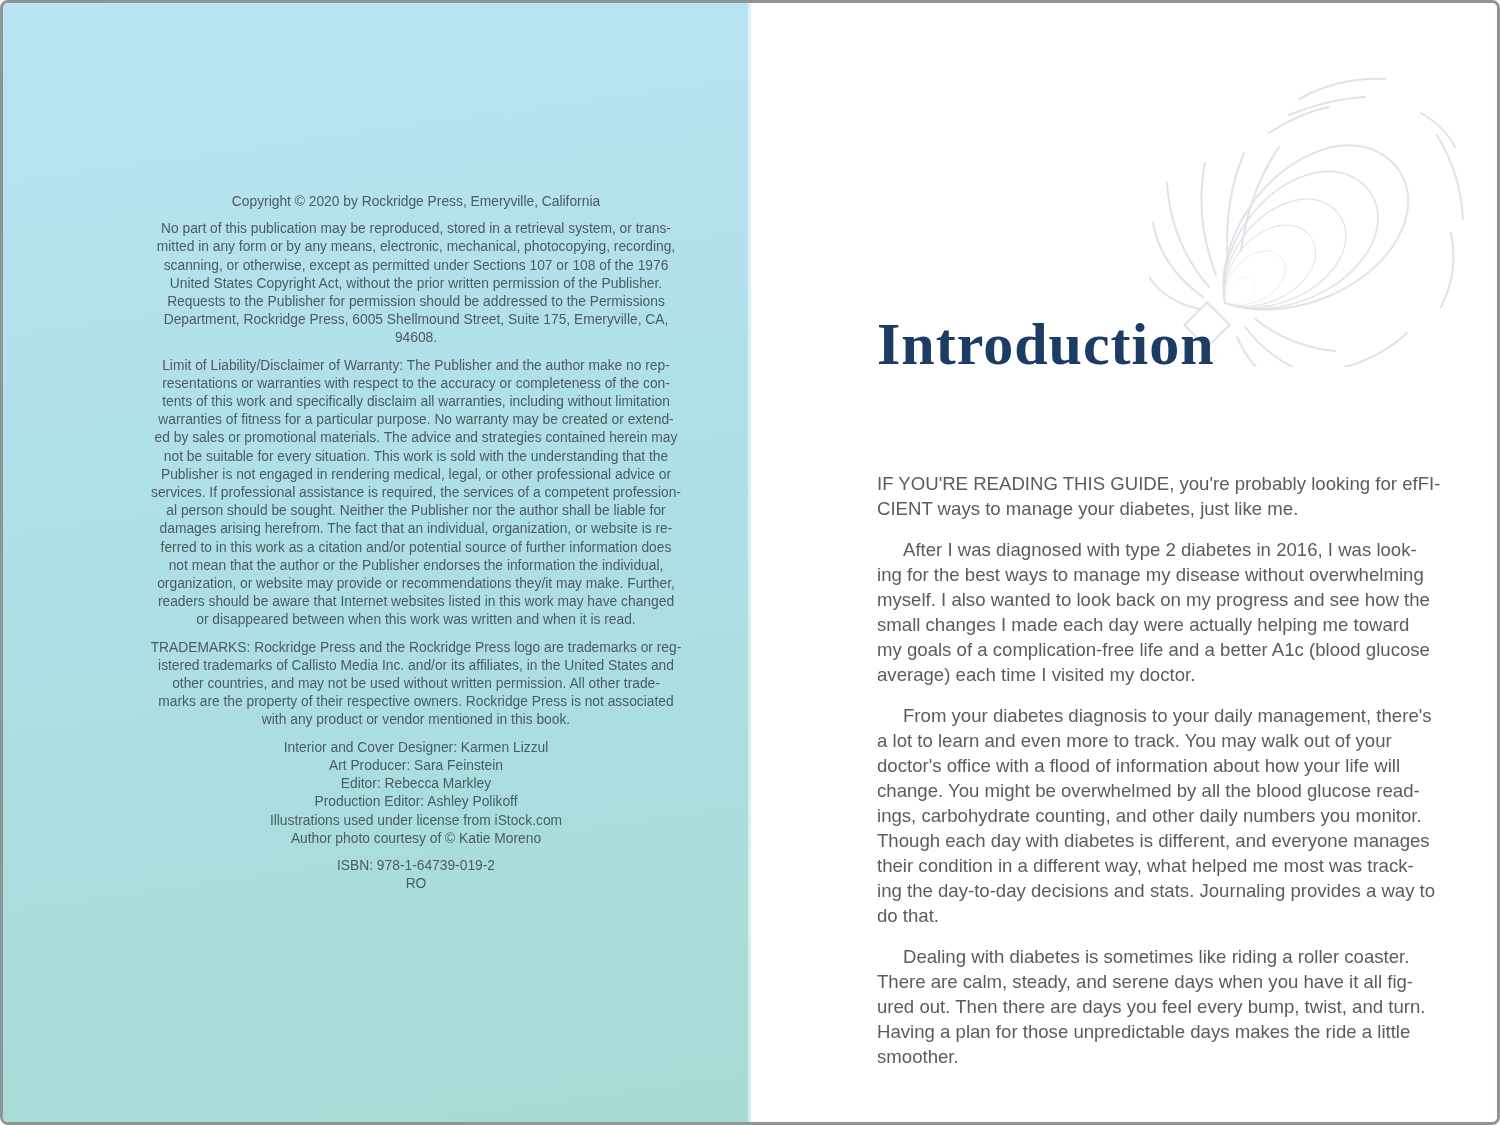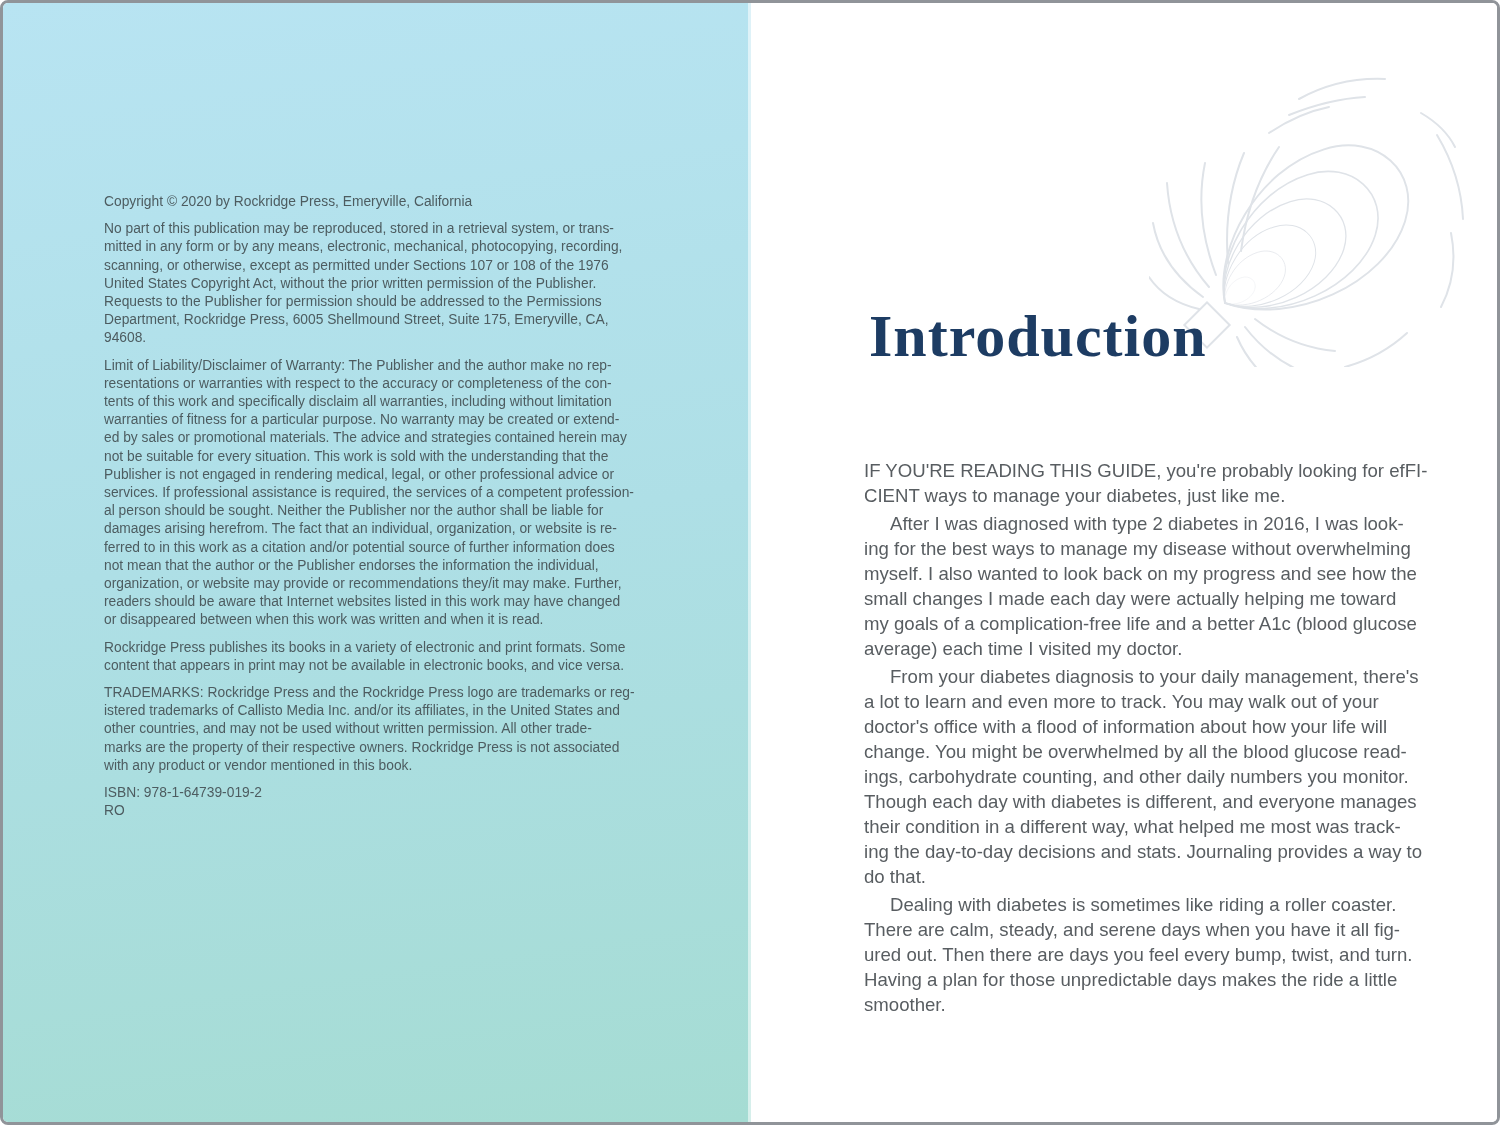"Copyright © 2020 by Rockridge" .copy-block p { text-align: none -> center }
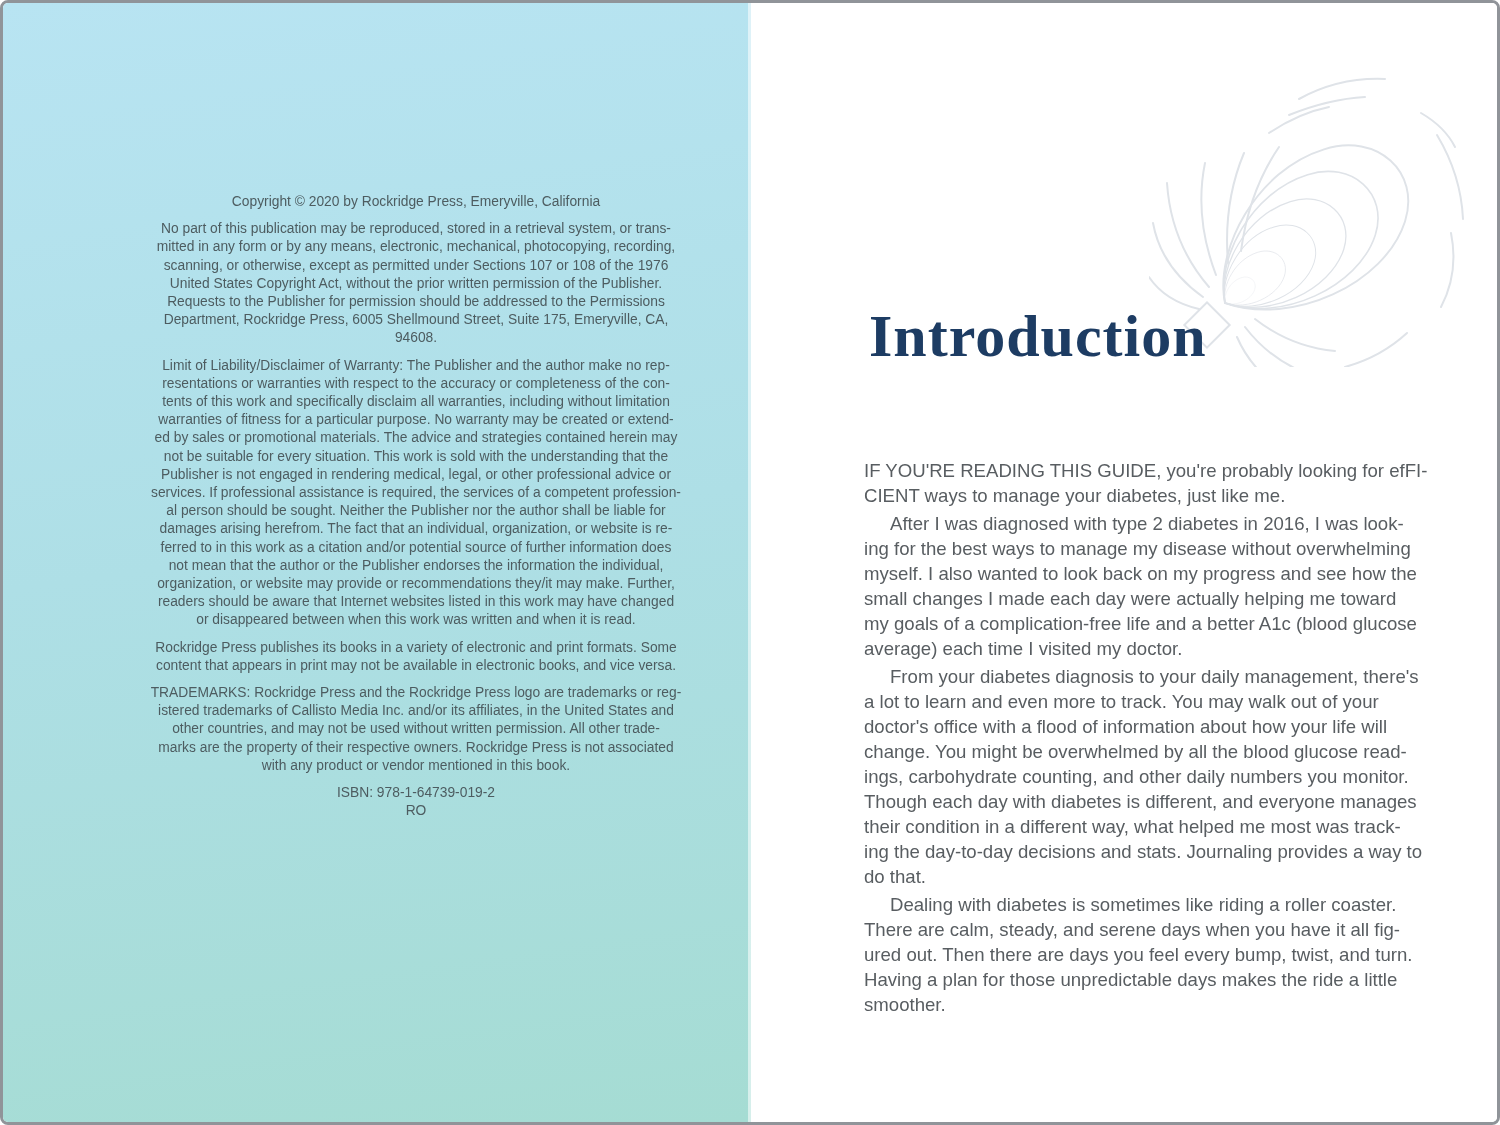"Introduction" .chapter-title { margin: 8px -> 16px }
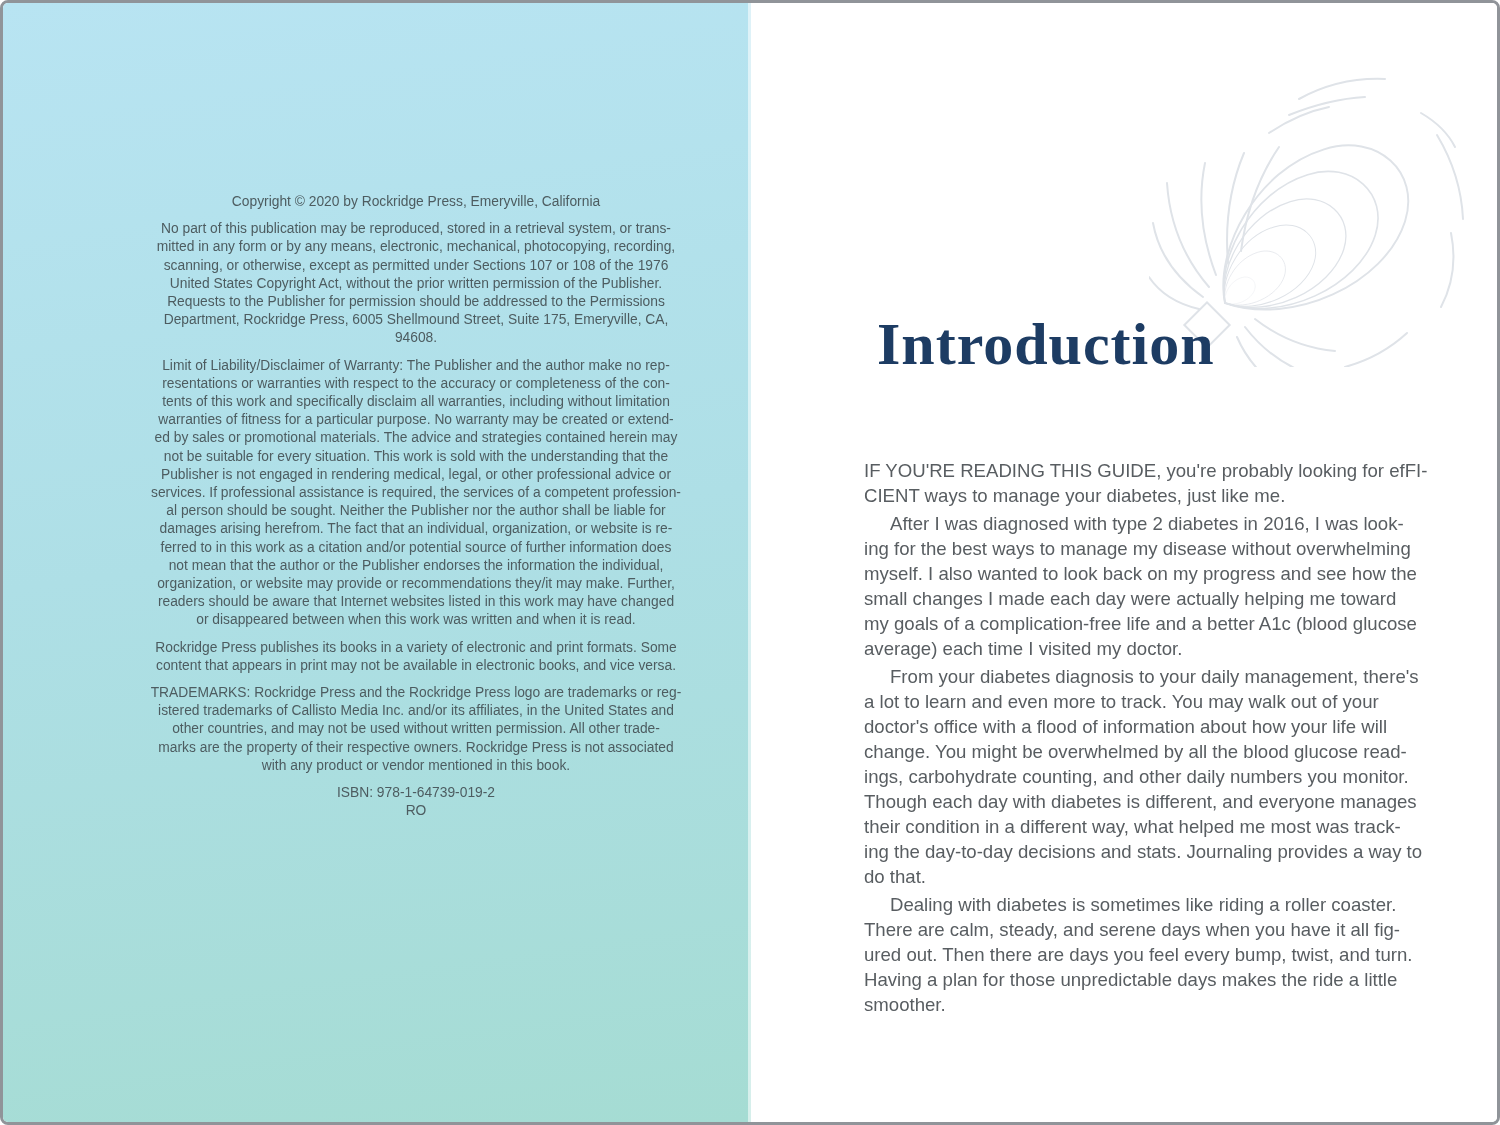"IF YOU'RE READING THIS GUIDE," .body-col p { margin: 3px -> 16px }
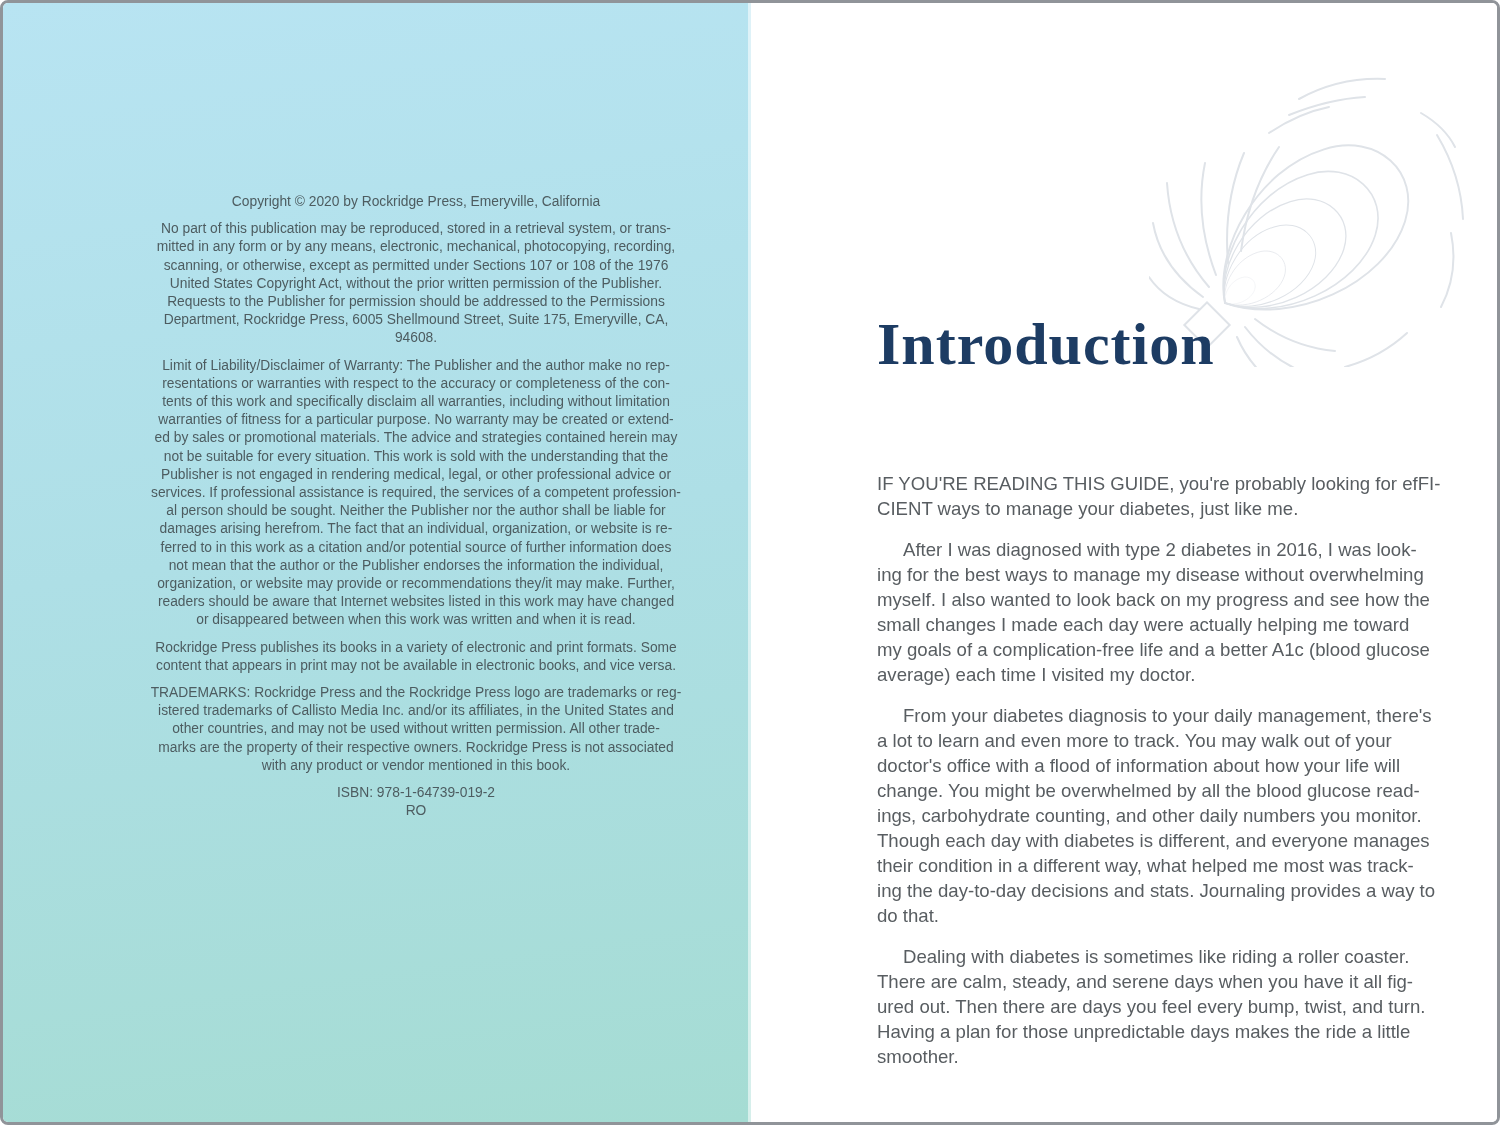"Rockridge Press publishes its books" p { html: <p>Rockridge Press publishes its books in a variety of electronic and print formats. Some content that appears in print may not be available in electronic books, and vice versa.</p> -> none }
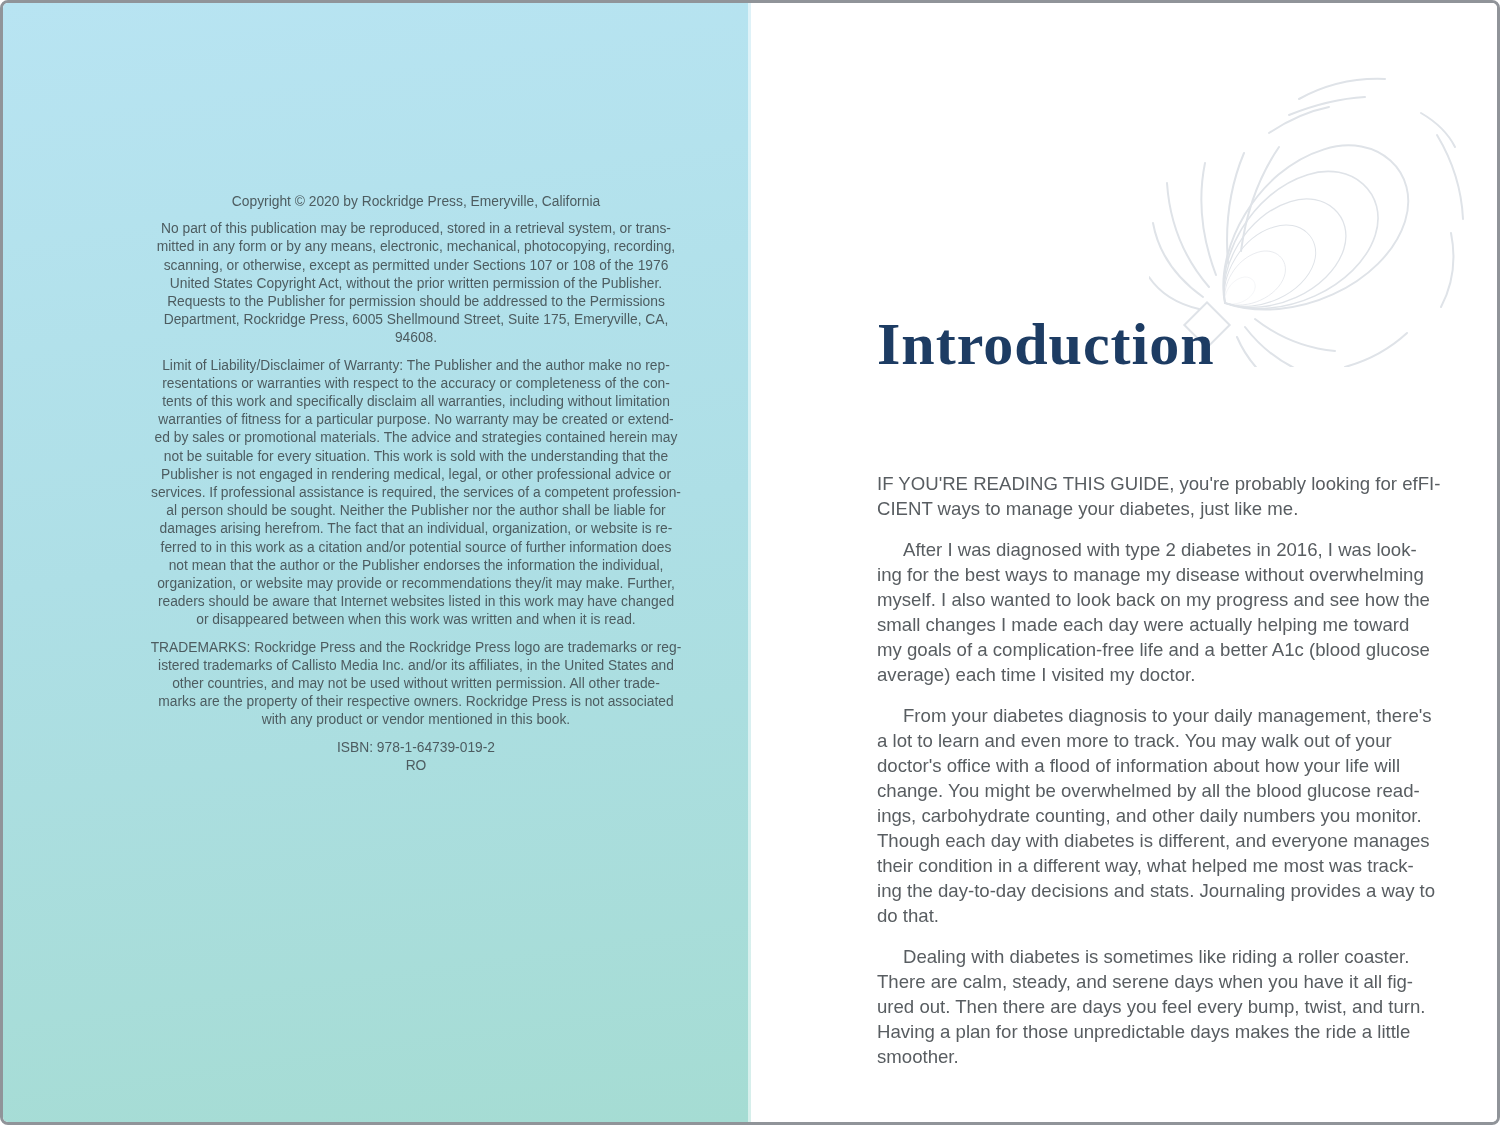"Interior and Cover Designer: Karmen" p { html: none -> <p>Interior and Cover Designer: Karmen Lizzul Art Producer: Sara Feinstein Editor: Rebecca Markley Production Editor: Ashley Polikoff Illustrations used under license from iStock.com Author photo courtesy of © Katie Moreno</p> }
